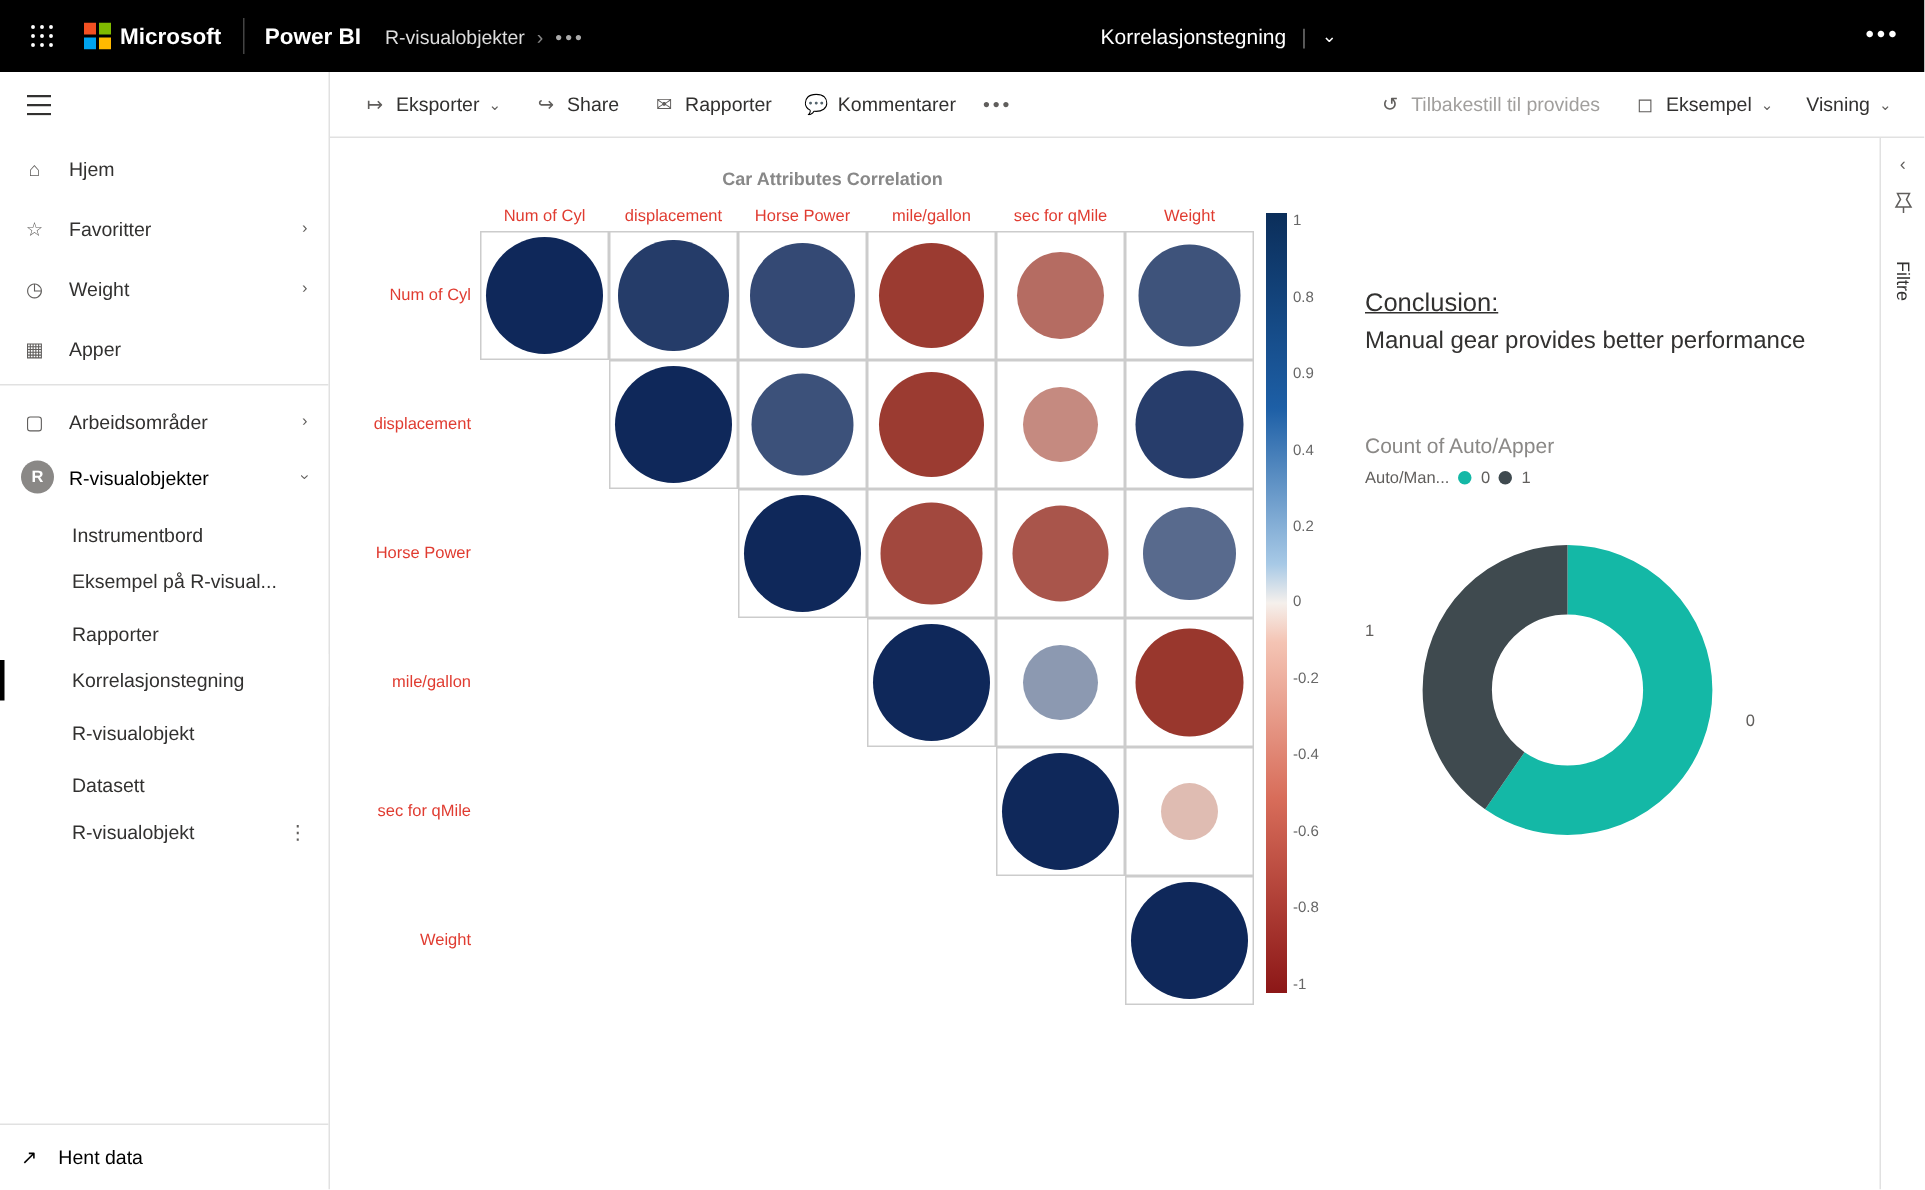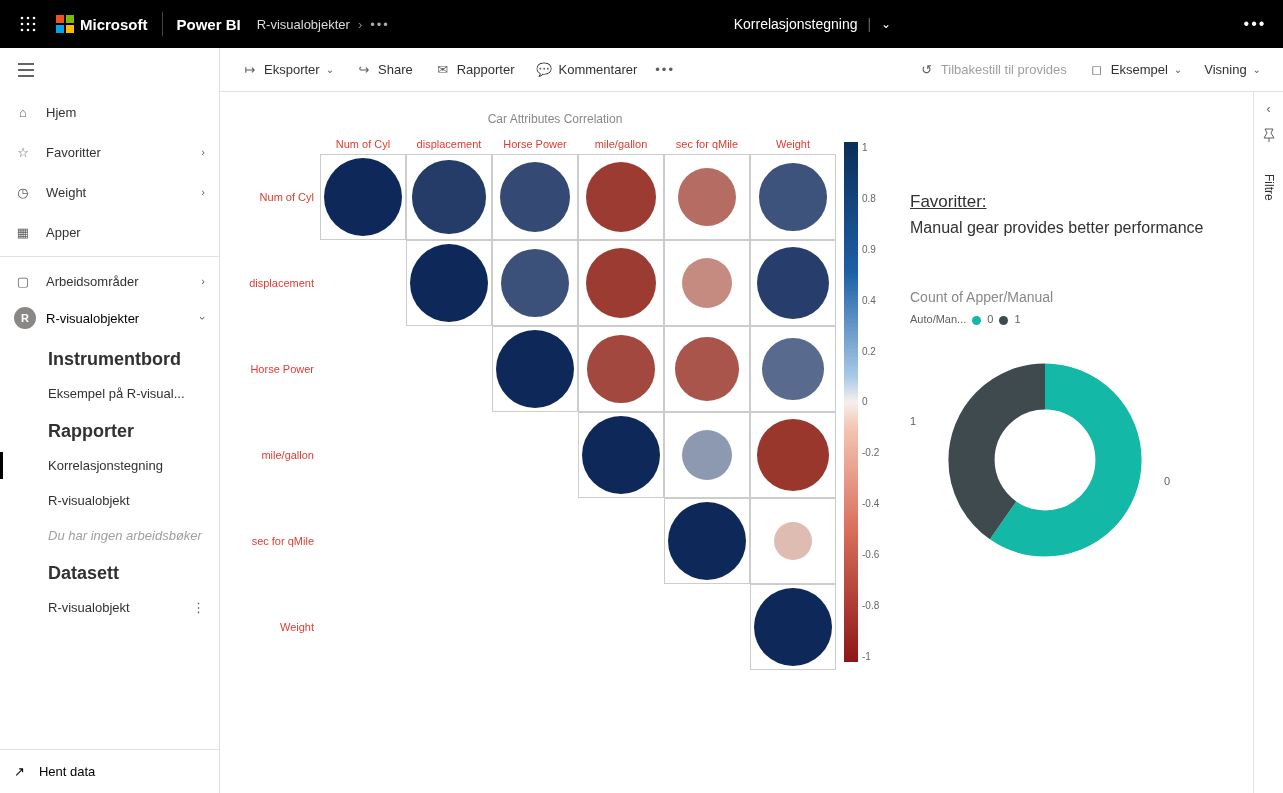"Car Attributes Correlation" .corr-title { font-weight: none -> bold }
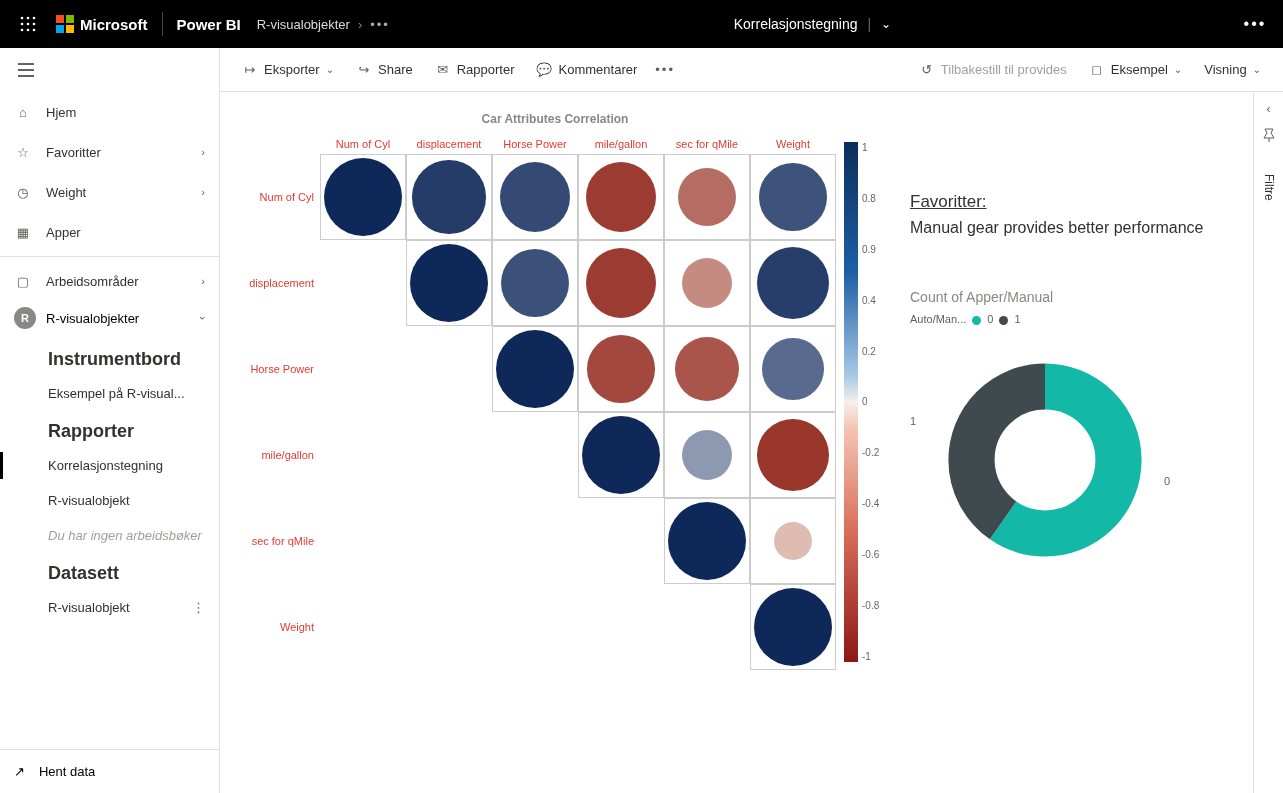"Favoritter:" div.concl-h { text: Favoritter -> Conclusion }
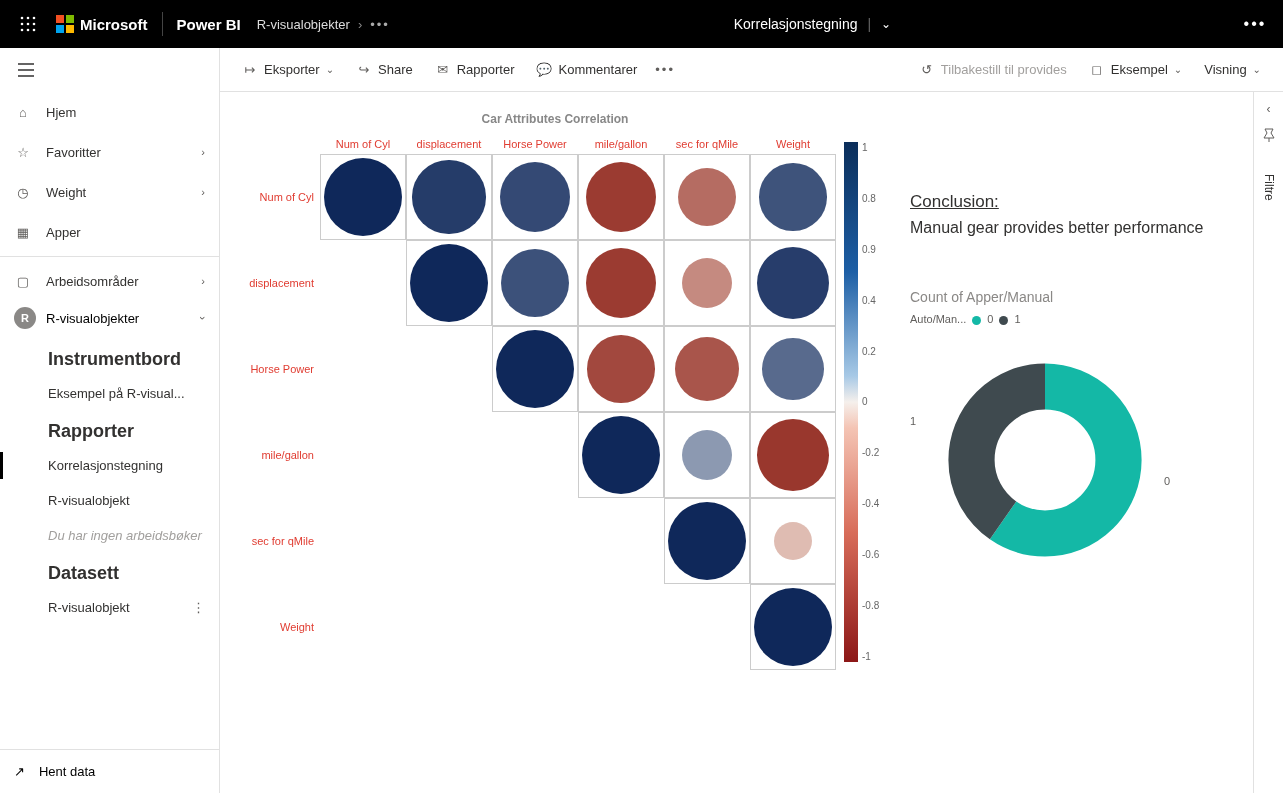"Count of Apper/Manual" div.donut-title { text: Apper/Manual -> Auto/Apper }
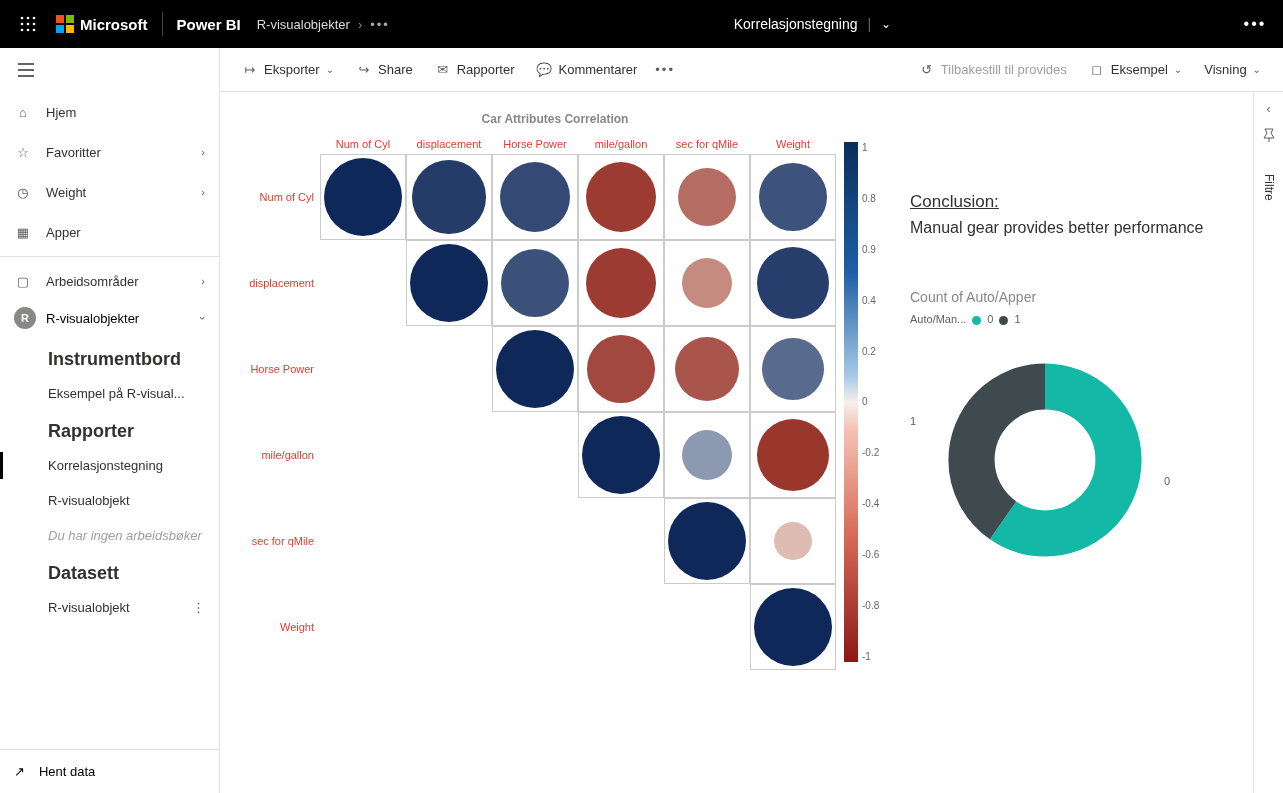"Auto/Man..." .legend { align-items: flex-end -> center }
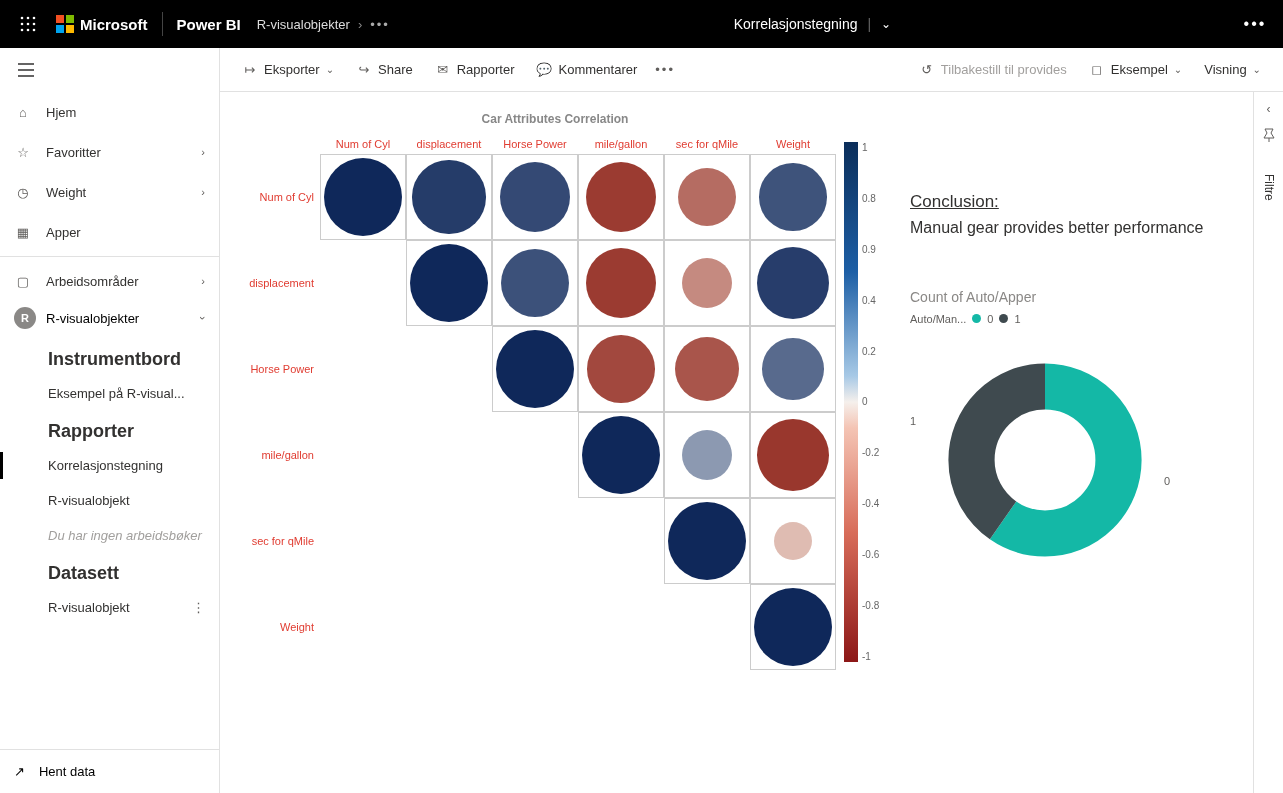"Instrumentbord" .tree-head { font-size: 18px -> 13px; font-weight: 700 -> 400 }
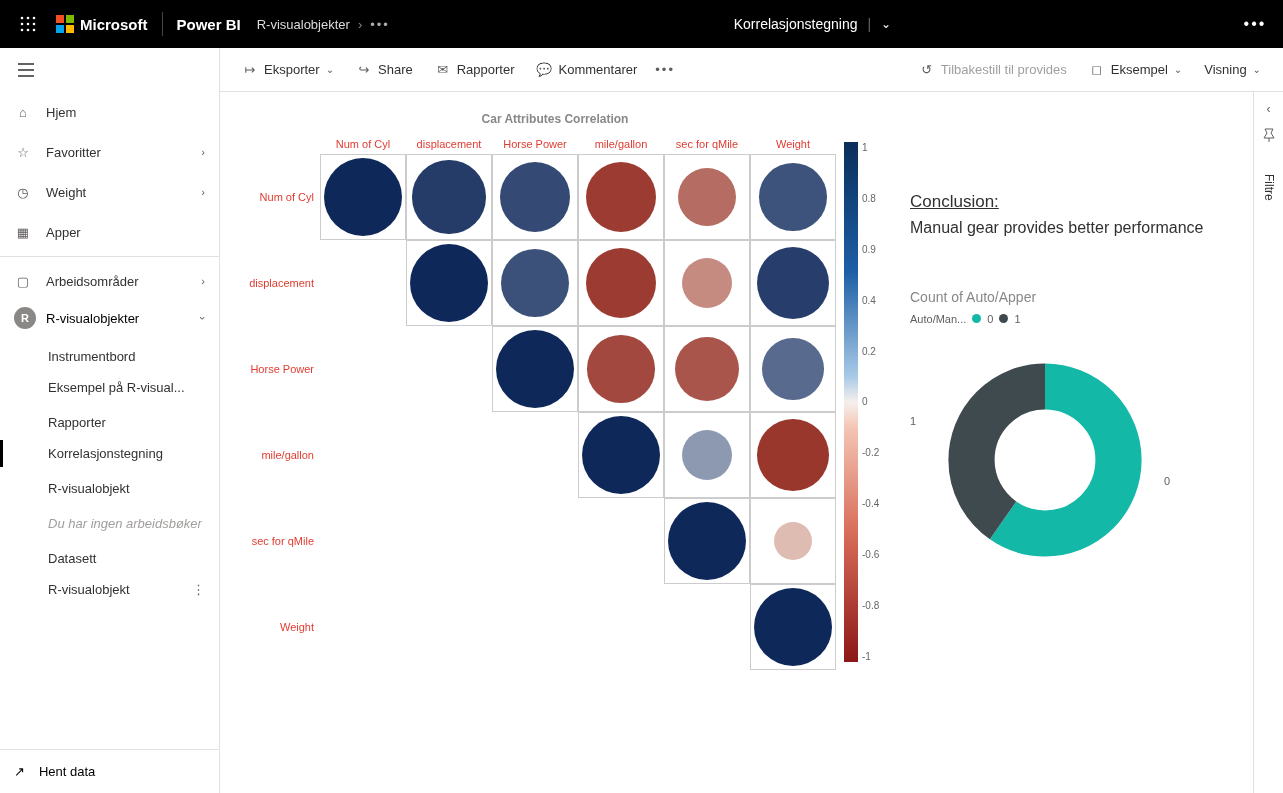"Du har ingen arbeidsbøker" div.tree-item { html: <div>Du har ingen arbeidsbøker</div> -> none }
